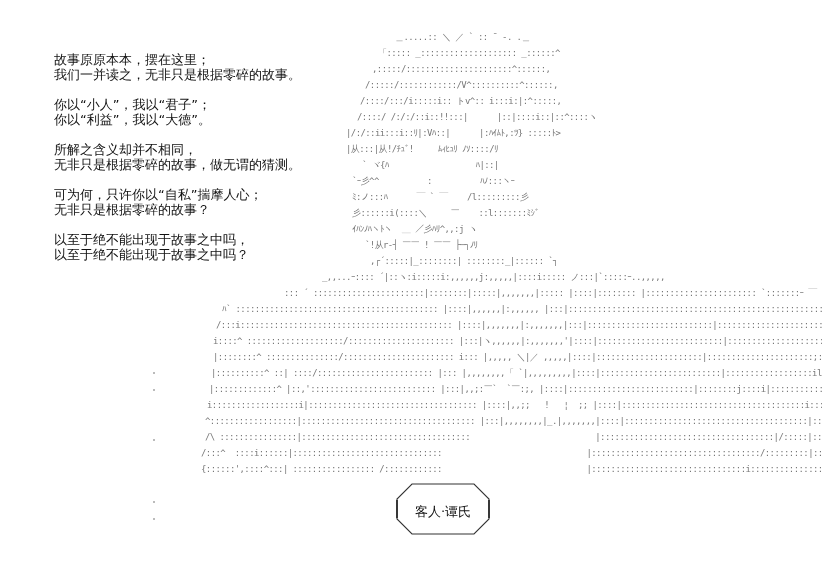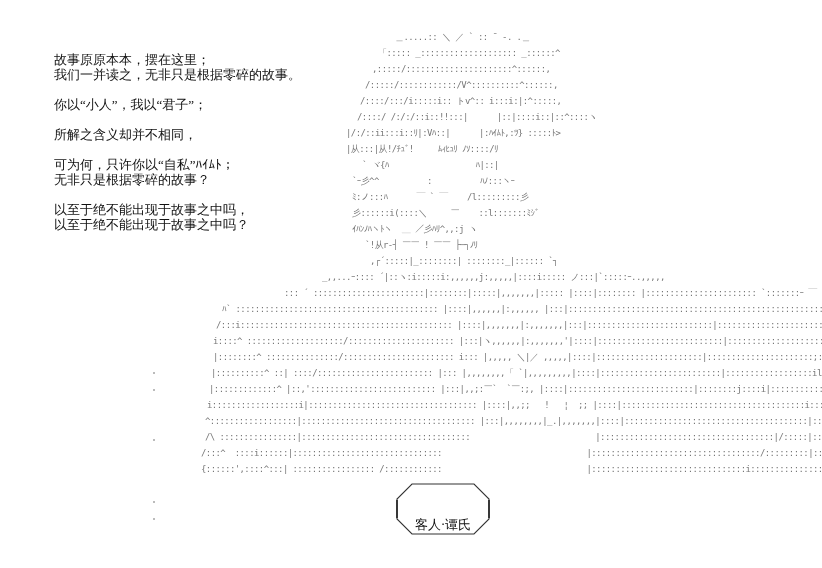"故事原原本本，摆在这里；" .poem .line { font-family: Liberation Serif, serif -> none }
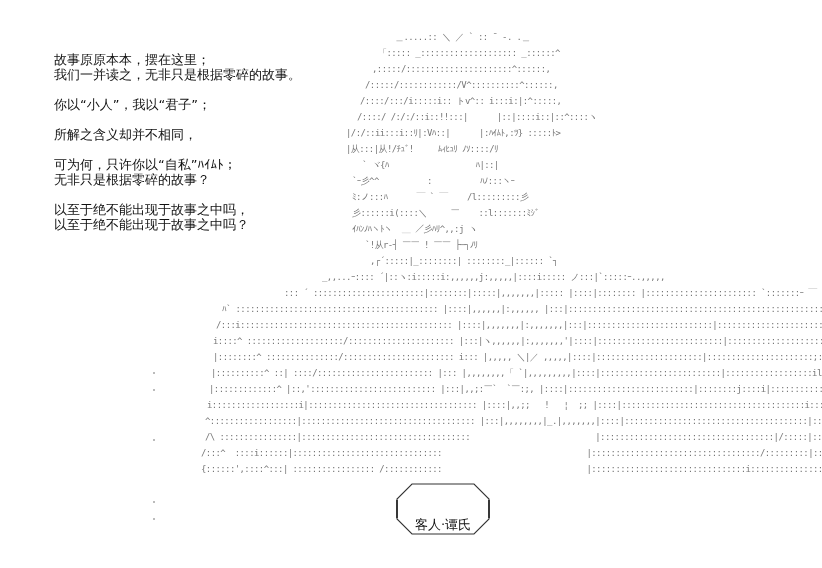"你以“利益”，我以“大德”。" div.line { html: none -> <div>你以“利益”，我以“大德”。</div> }
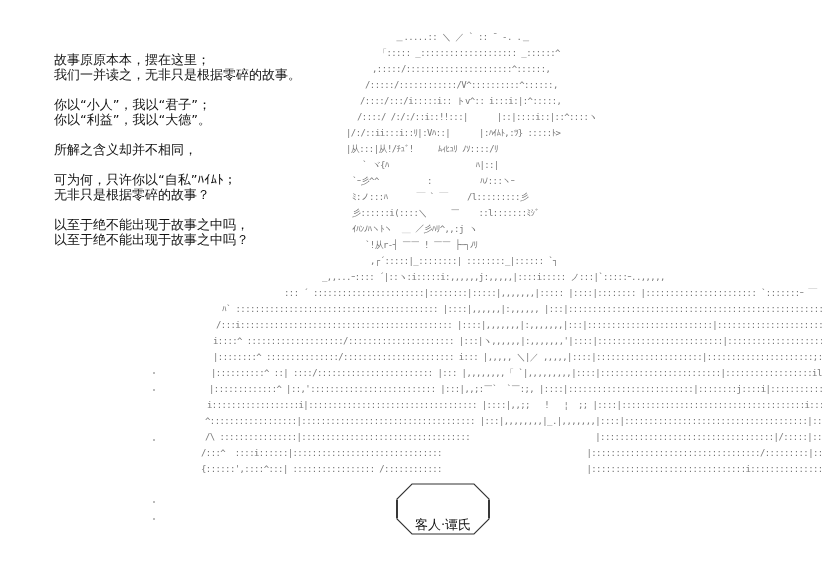"无非只是根据零碎的故事，做无谓的猜测。" div.line { html: none -> <div>无非只是根据零碎的故事，做无谓的猜测。</div> }
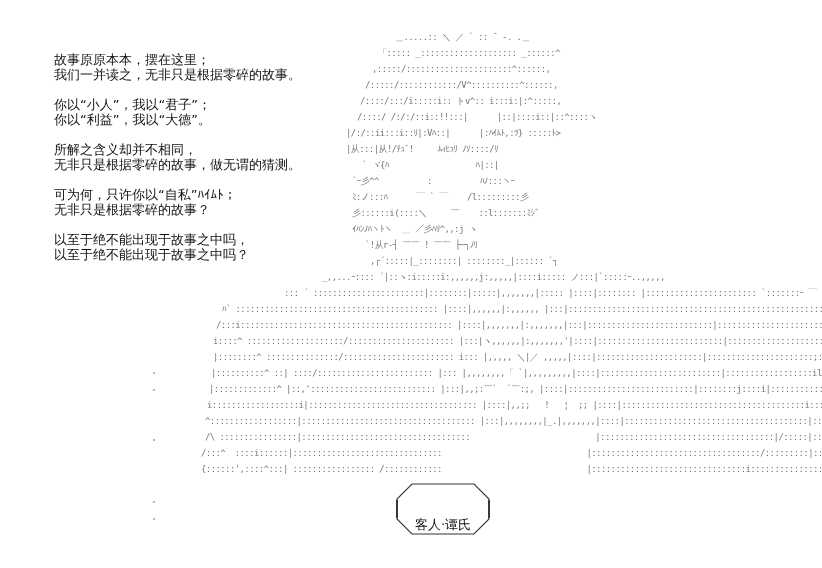"可为何，只许你以“自私”ﾊｲﾑﾄ；" div.line { text: ﾊｲﾑﾄ -> 揣摩人心 }
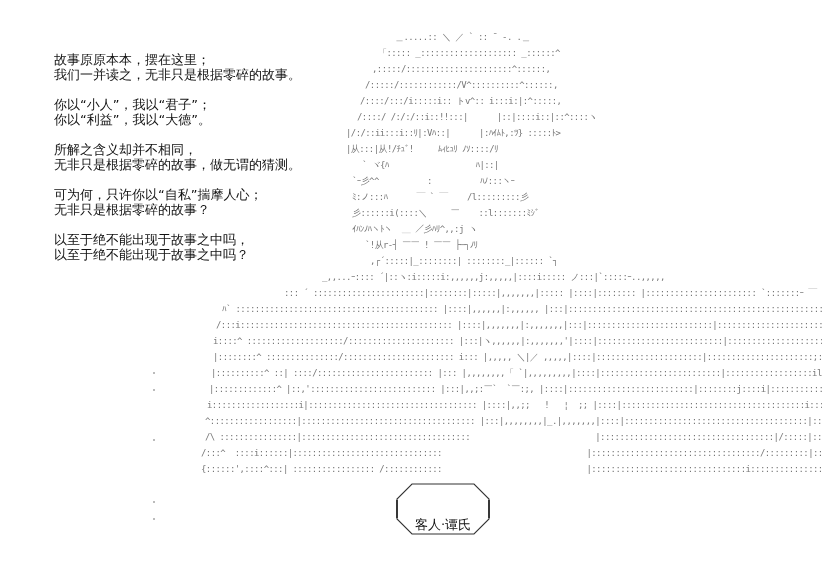"客人·谭氏" .namebox .label { top: 16px -> 3px }
